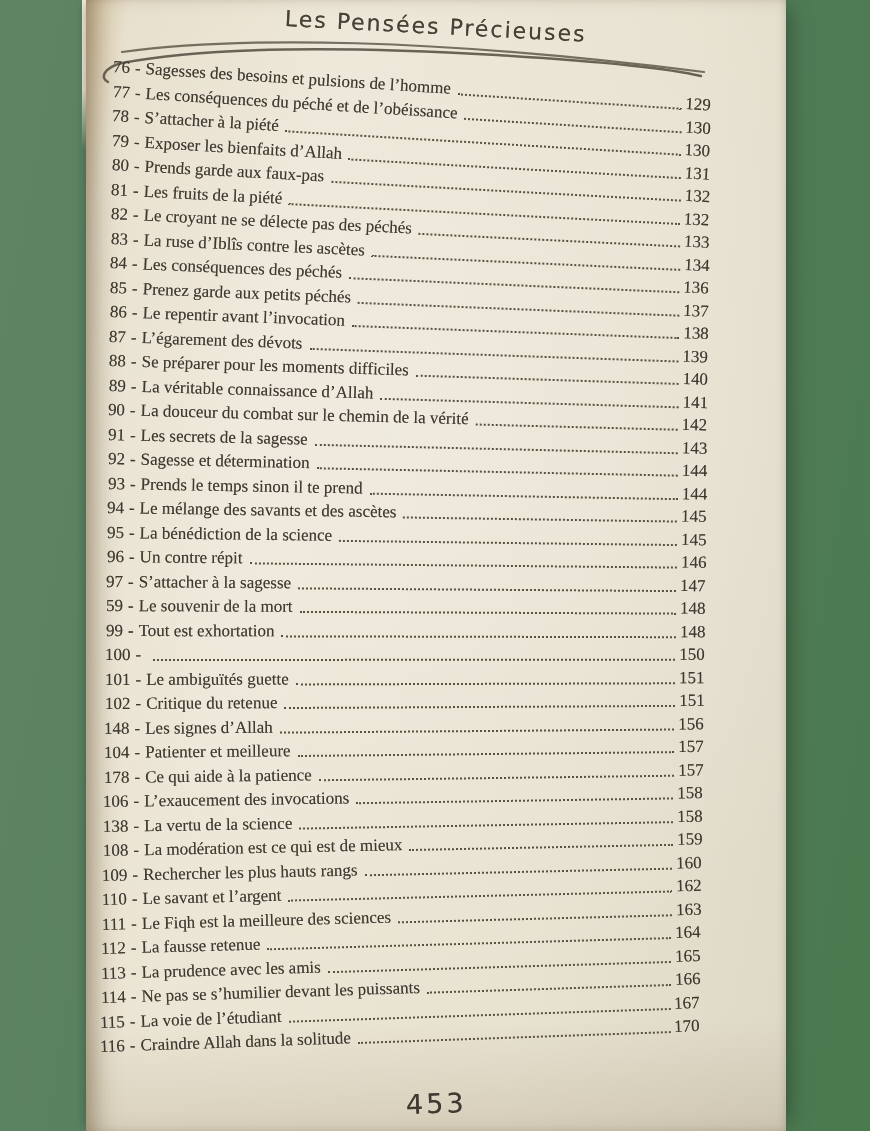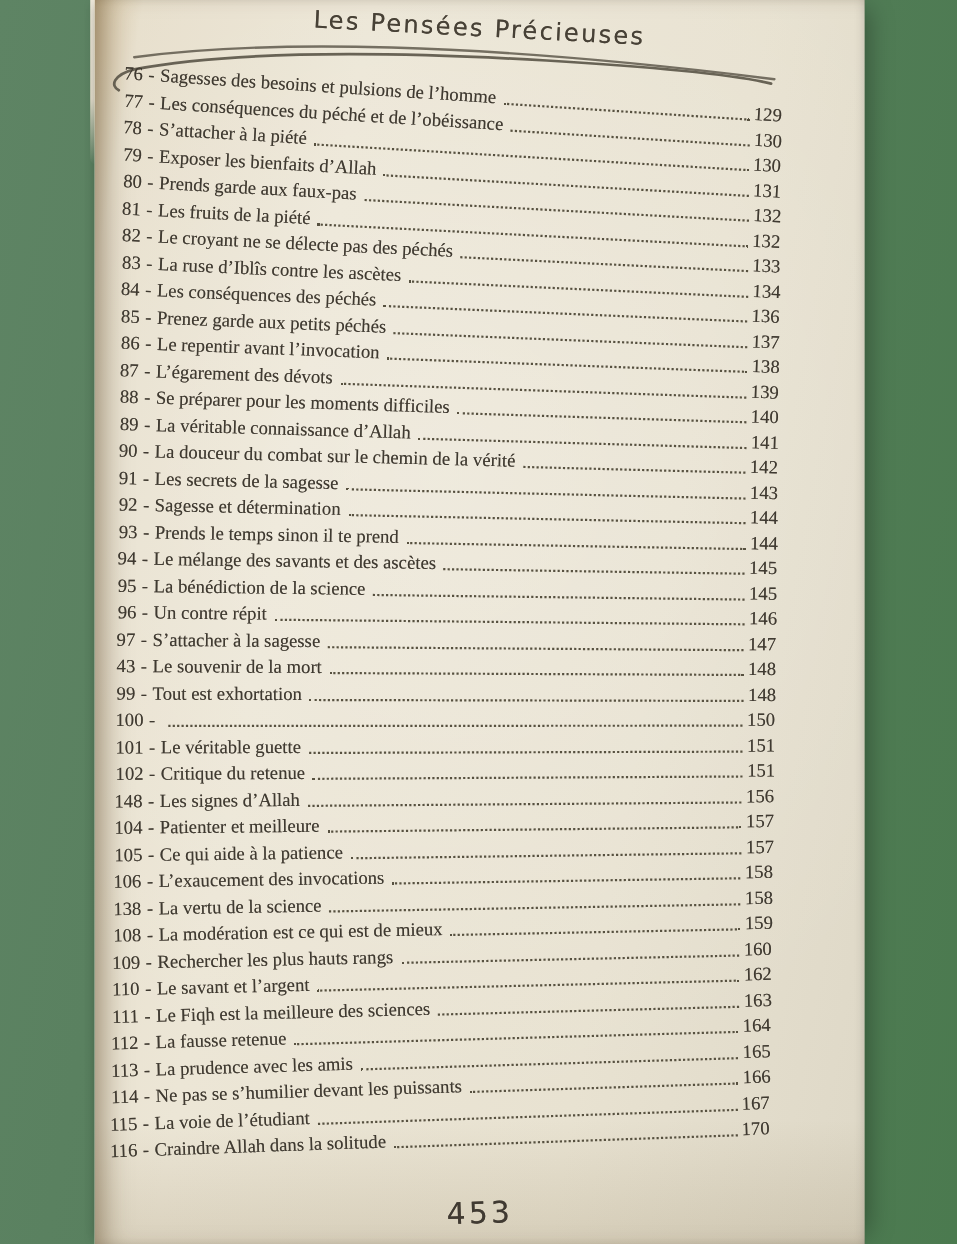"43" span.num { text: 43 -> 59 }
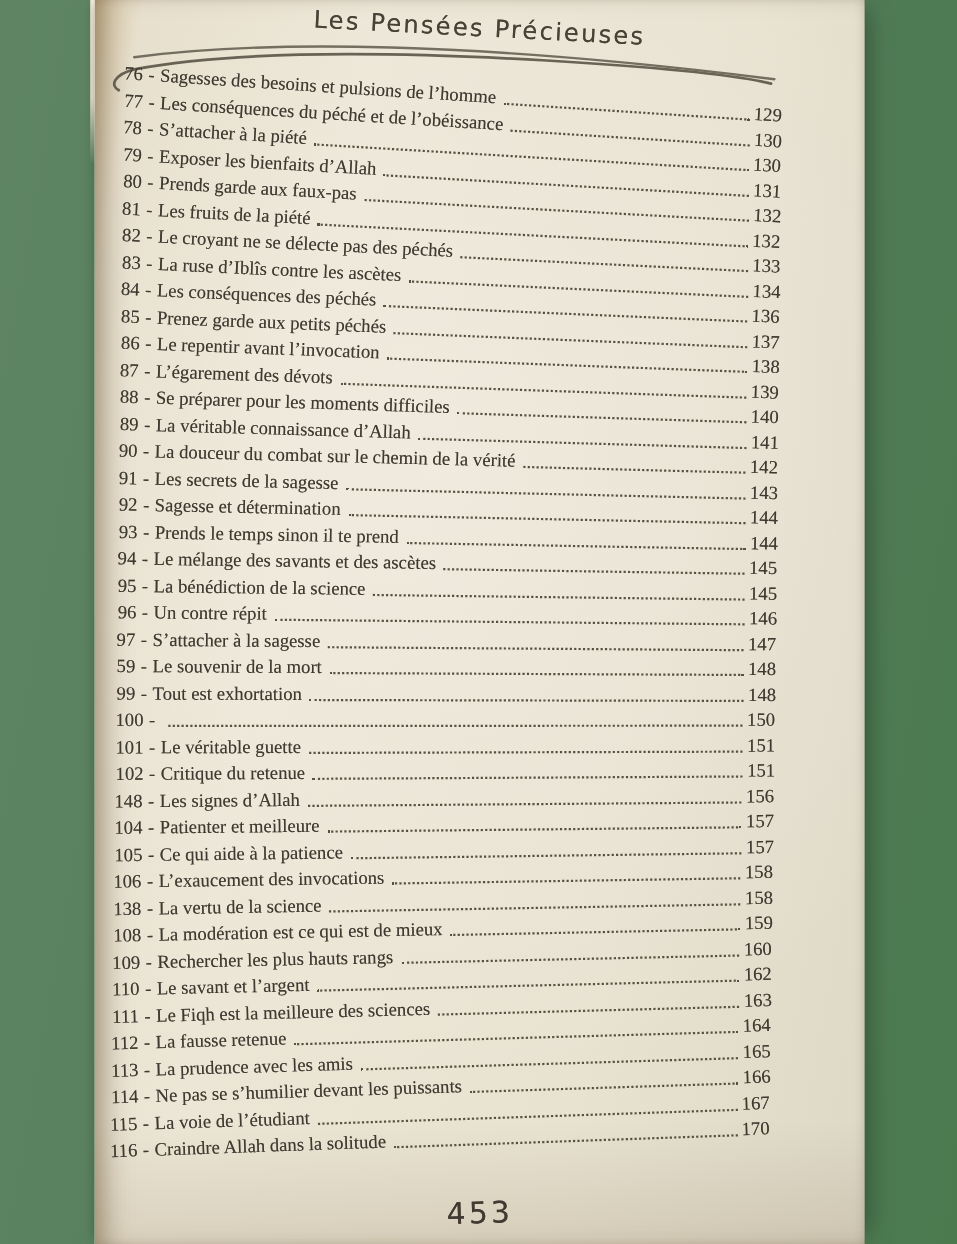"Le véritable guette" span.title { text: véritable -> ambiguïtés }
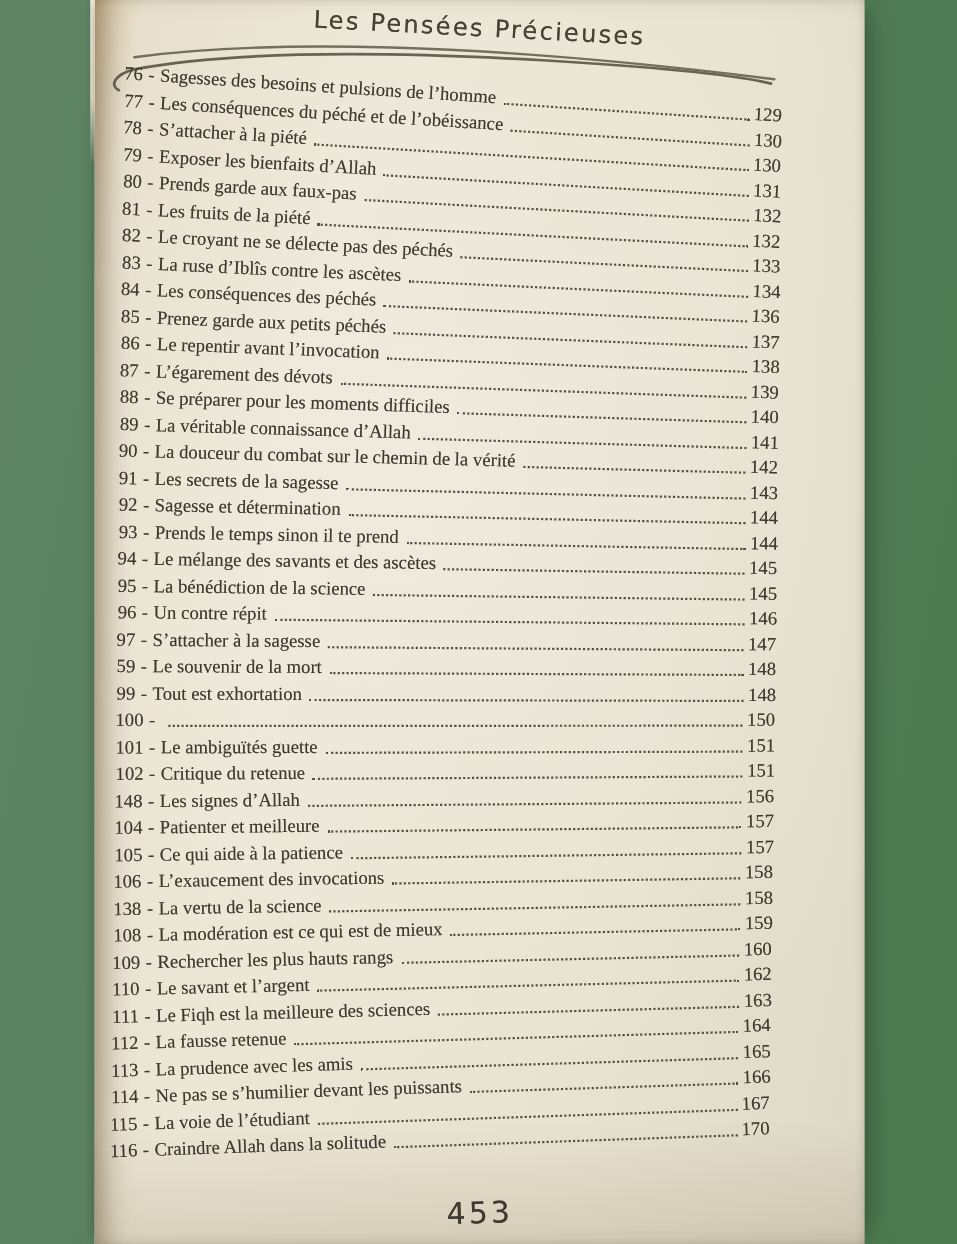"105" span.num { text: 105 -> 178 }
